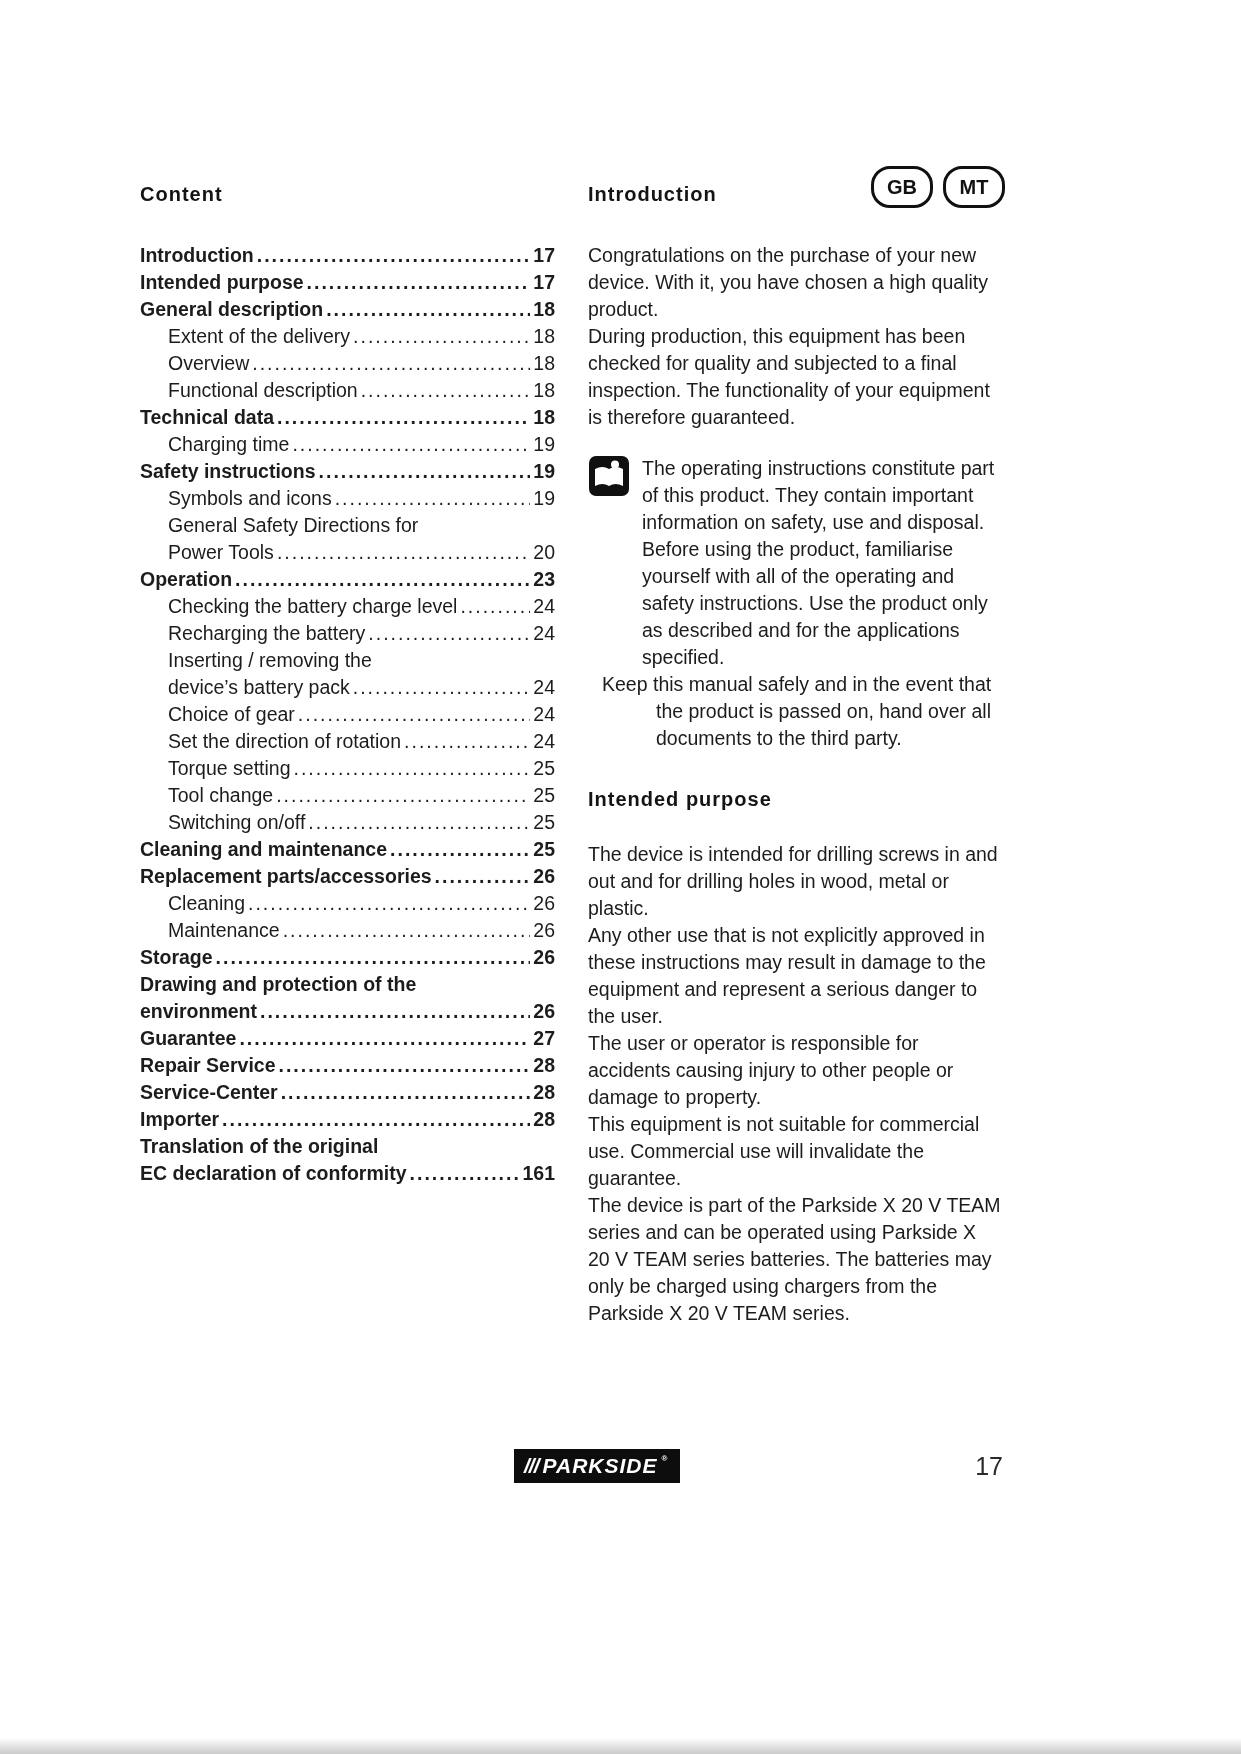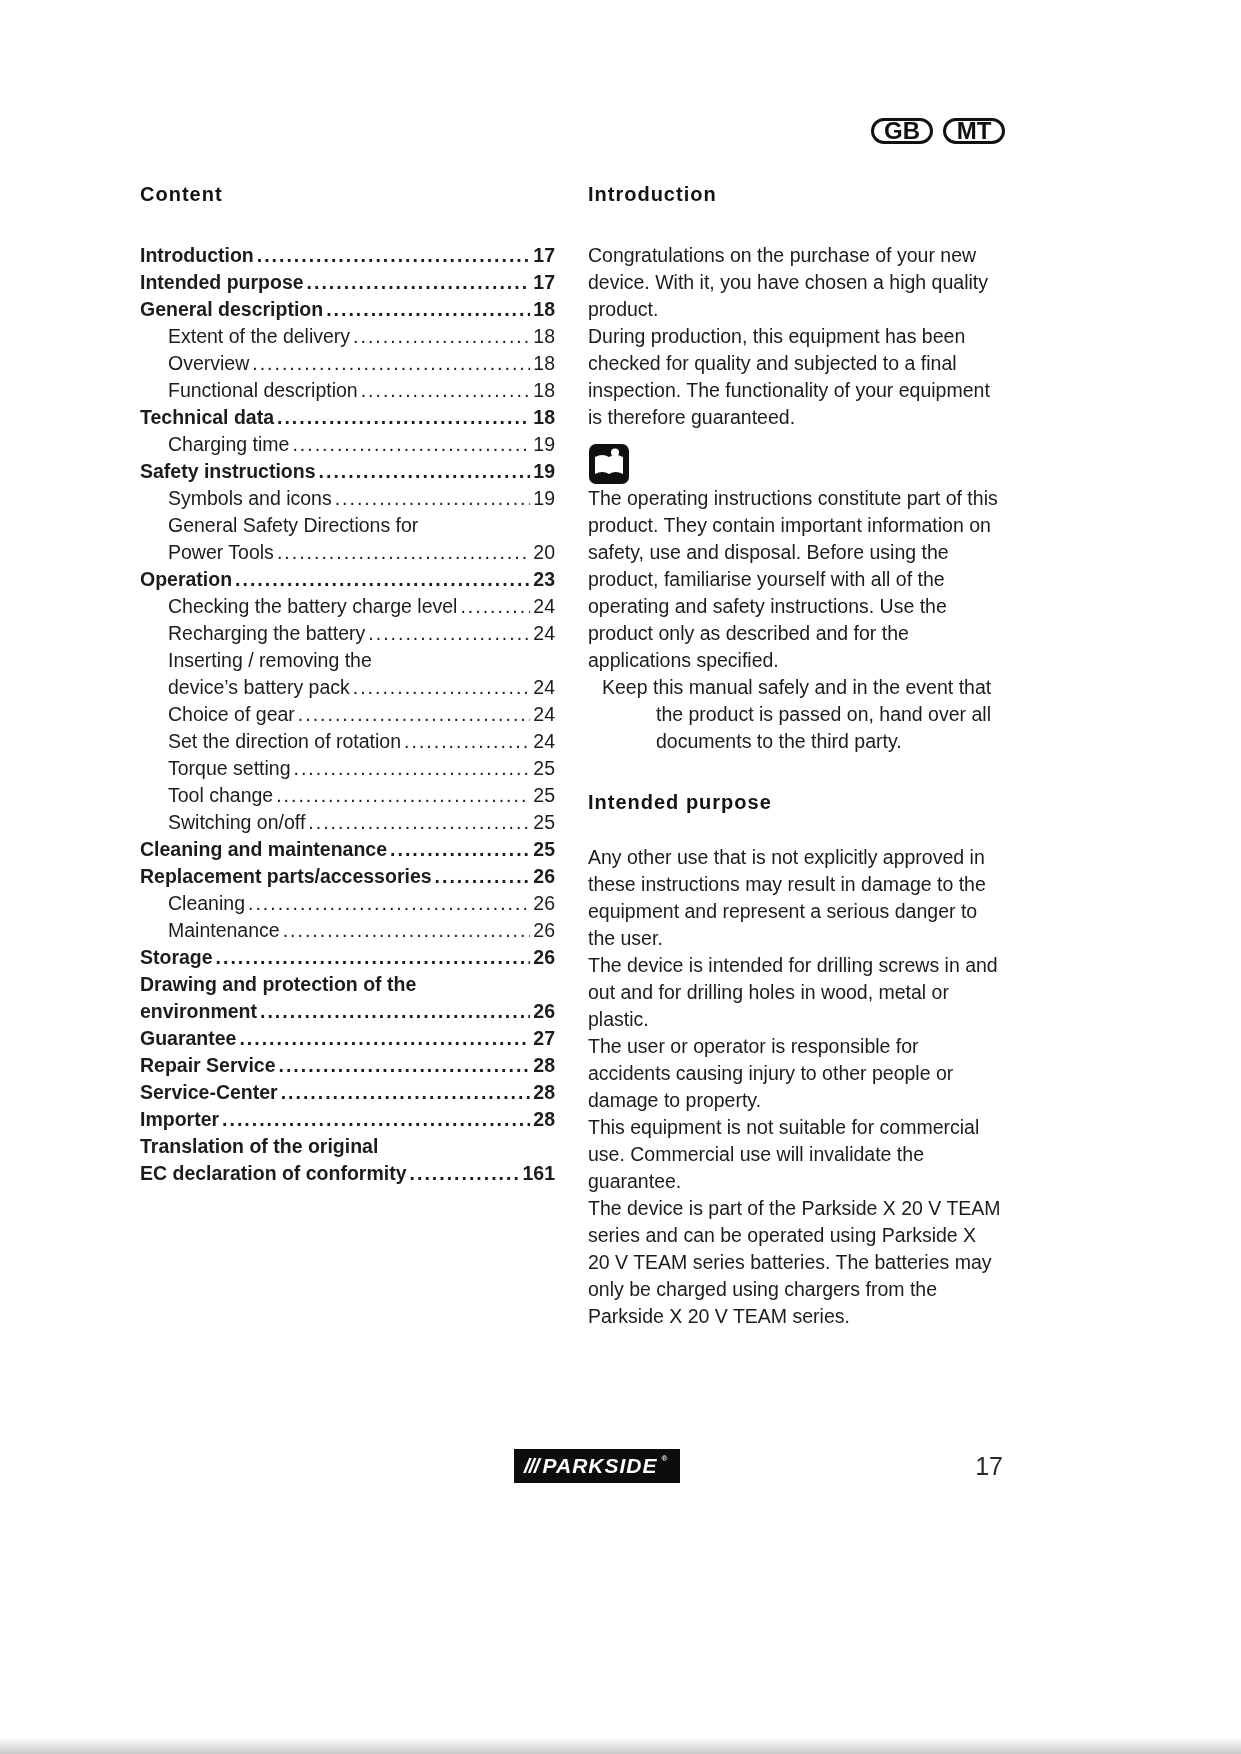"GB" .badge { font-size: 24px -> 20px; height: 26px -> 42px; margin-top: none -> 48px }
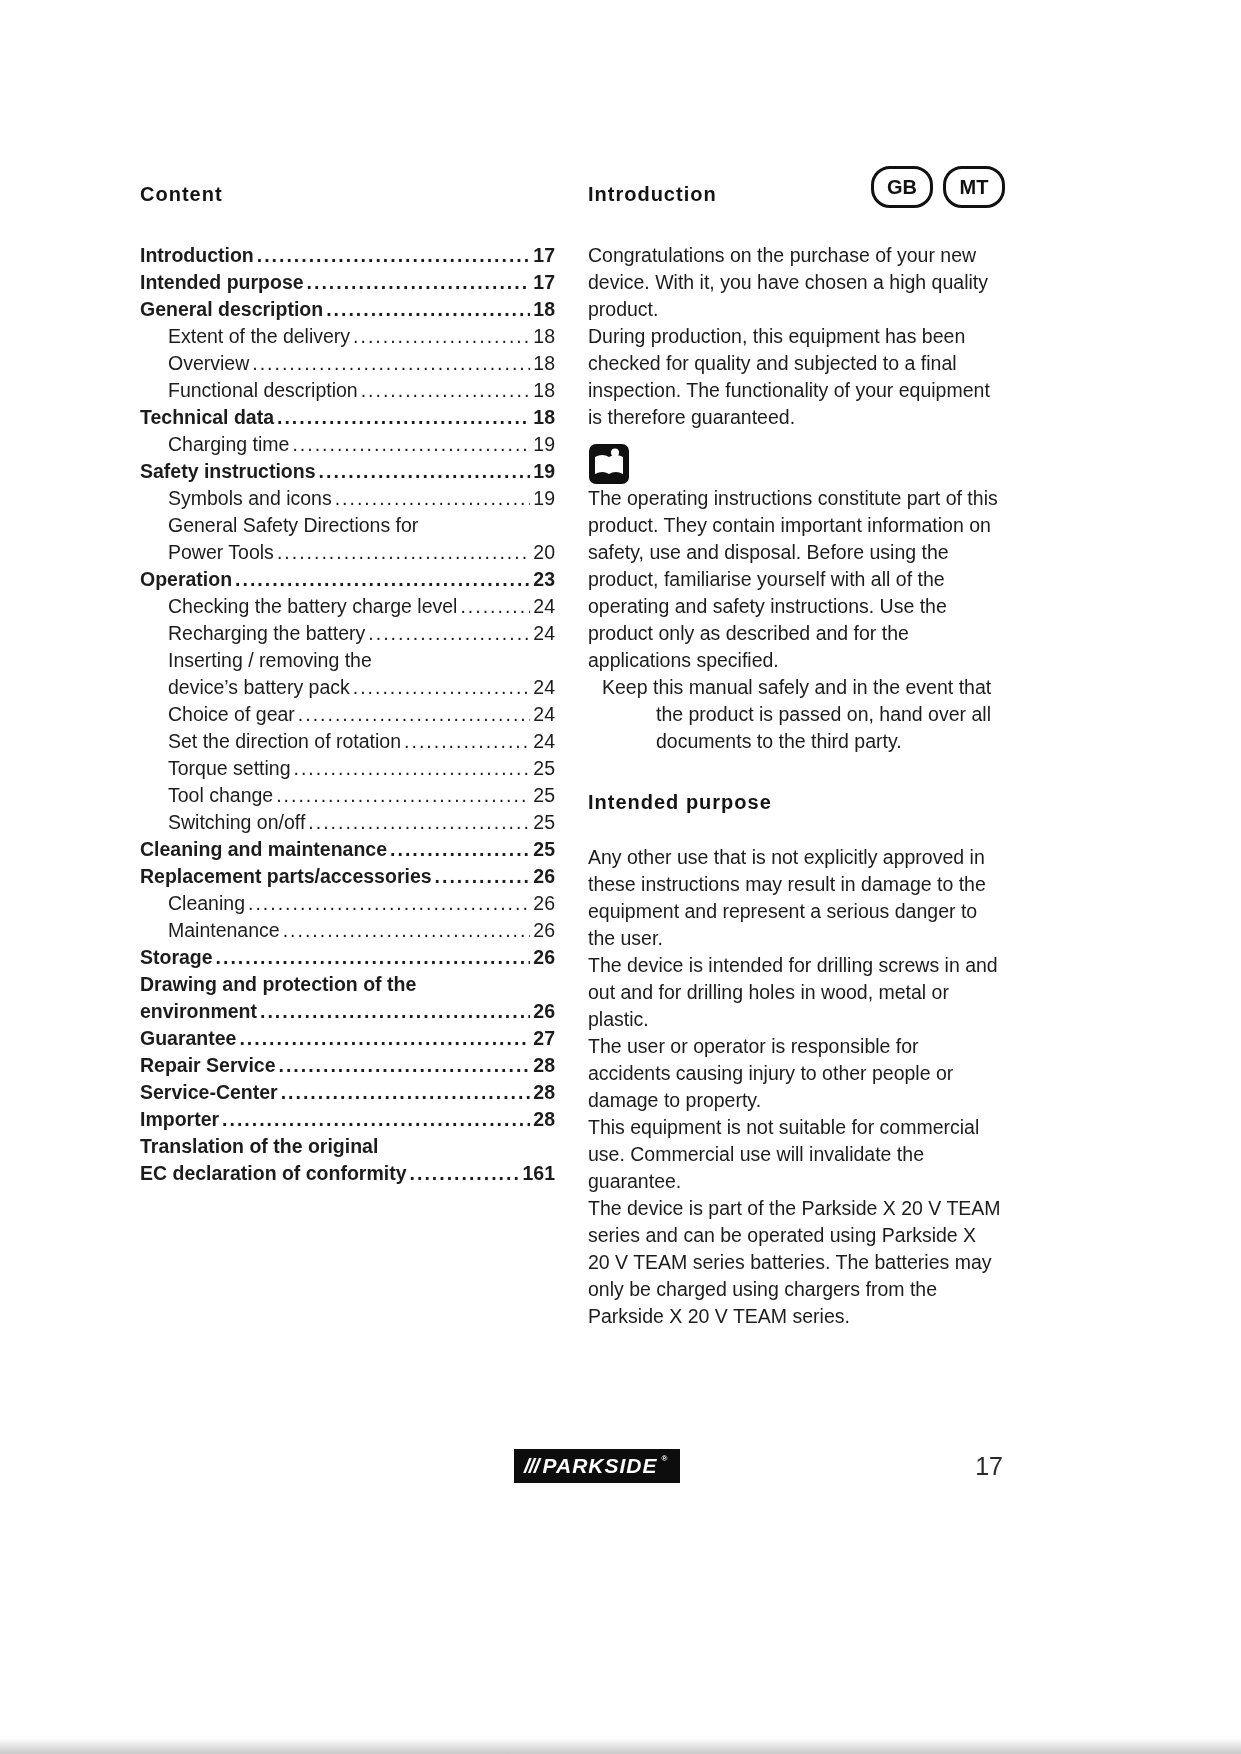"The operating instructions constitute" .icon-note { flex-direction: column -> none; gap: none -> 12px; margin-top: 12px -> 24px }
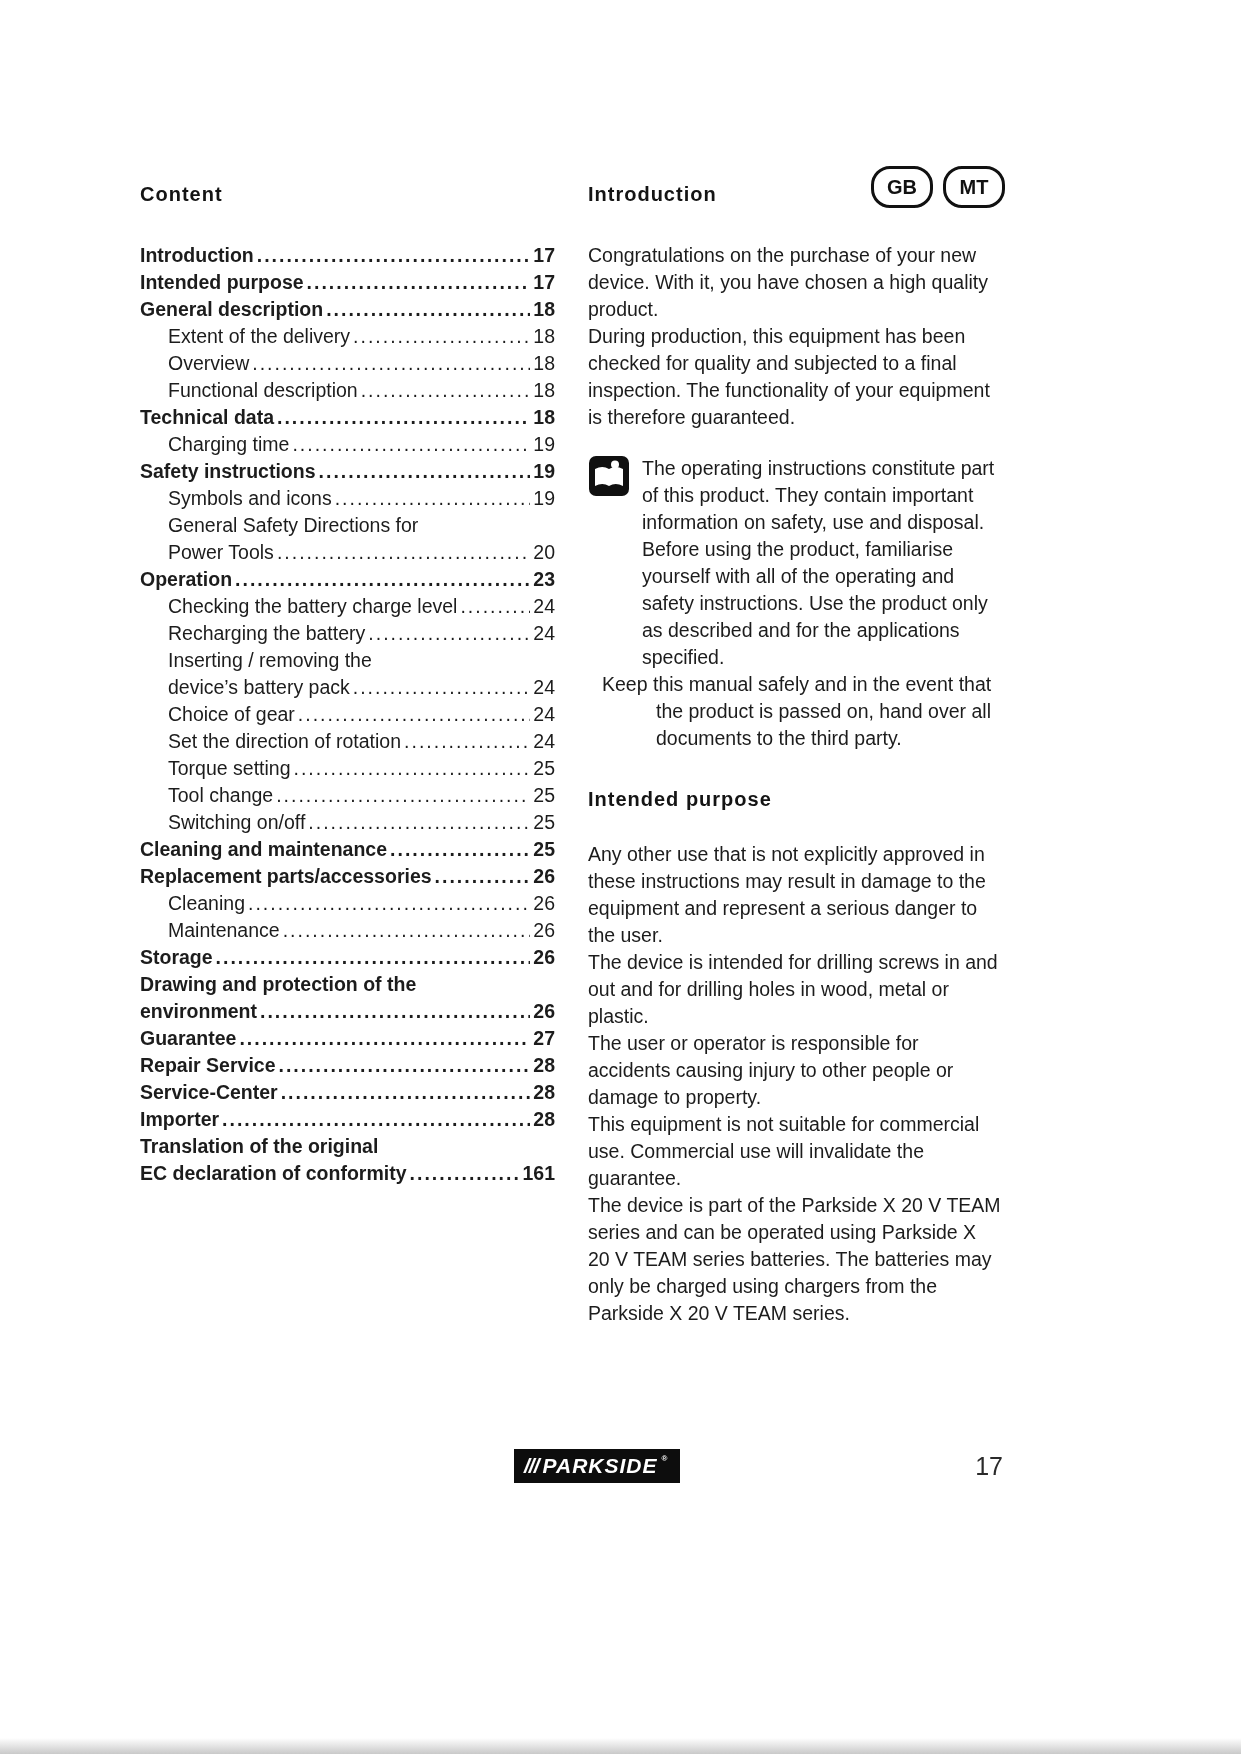"Any other use that is" p { order: before "The device is intended for" -> after "The device is intended for" }
